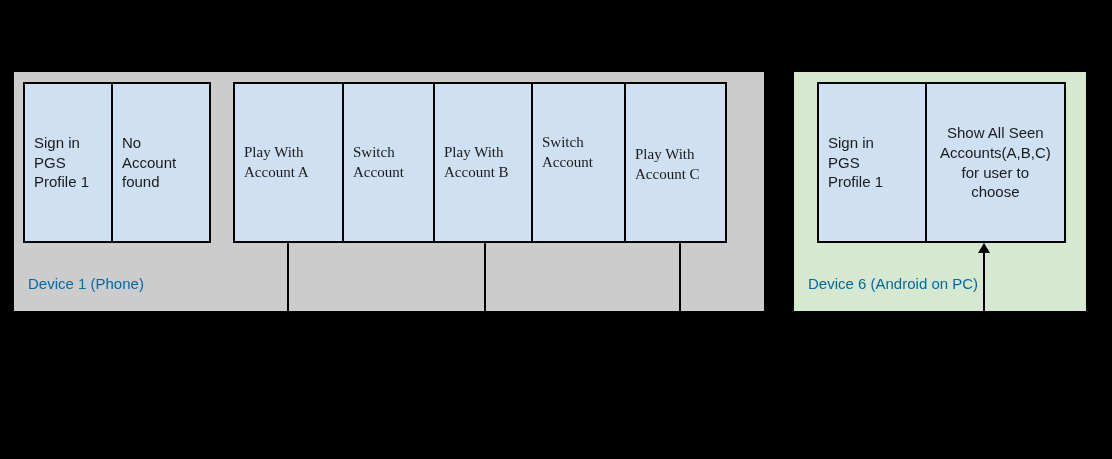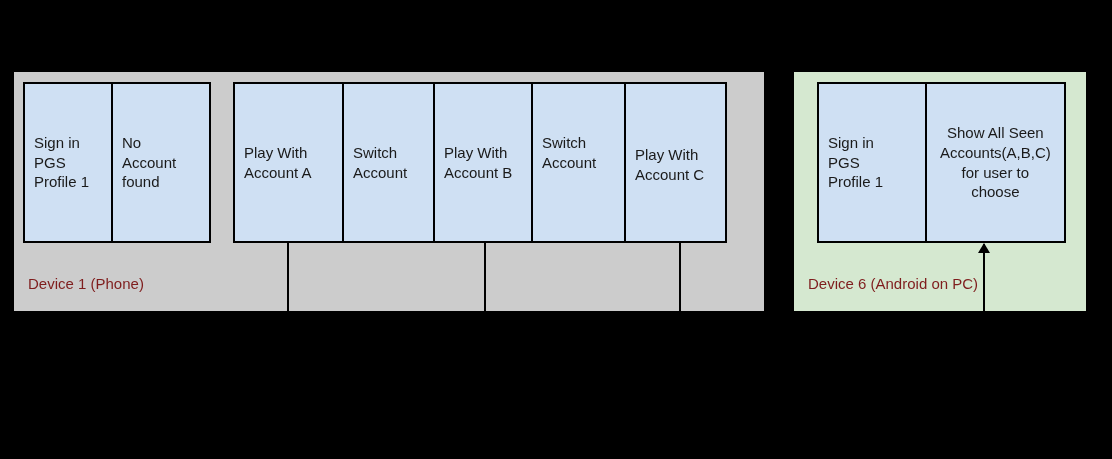"Play With Account A" #group-accounts { font-family: none -> Liberation Serif, serif }
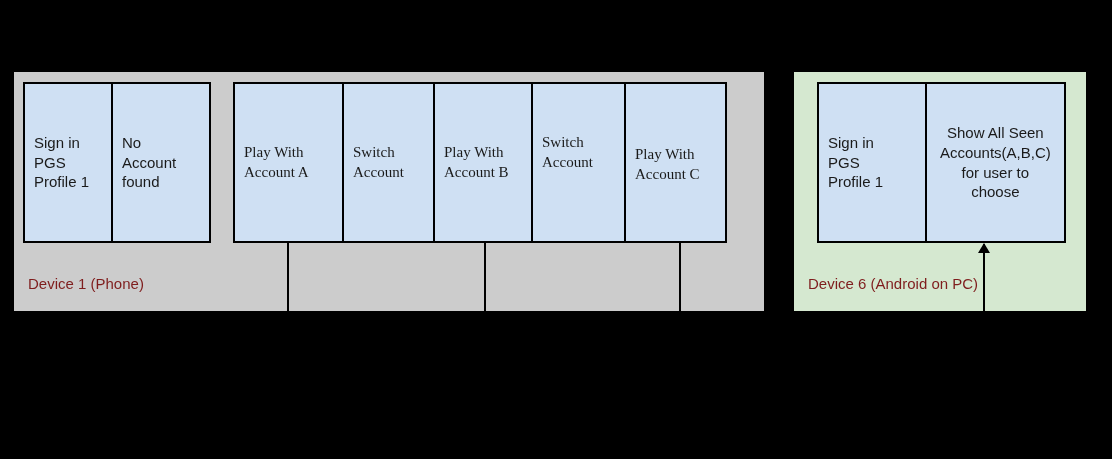"Device 1 (Phone)" .panel-label { color: #7f1d1d -> #0369a1 }
